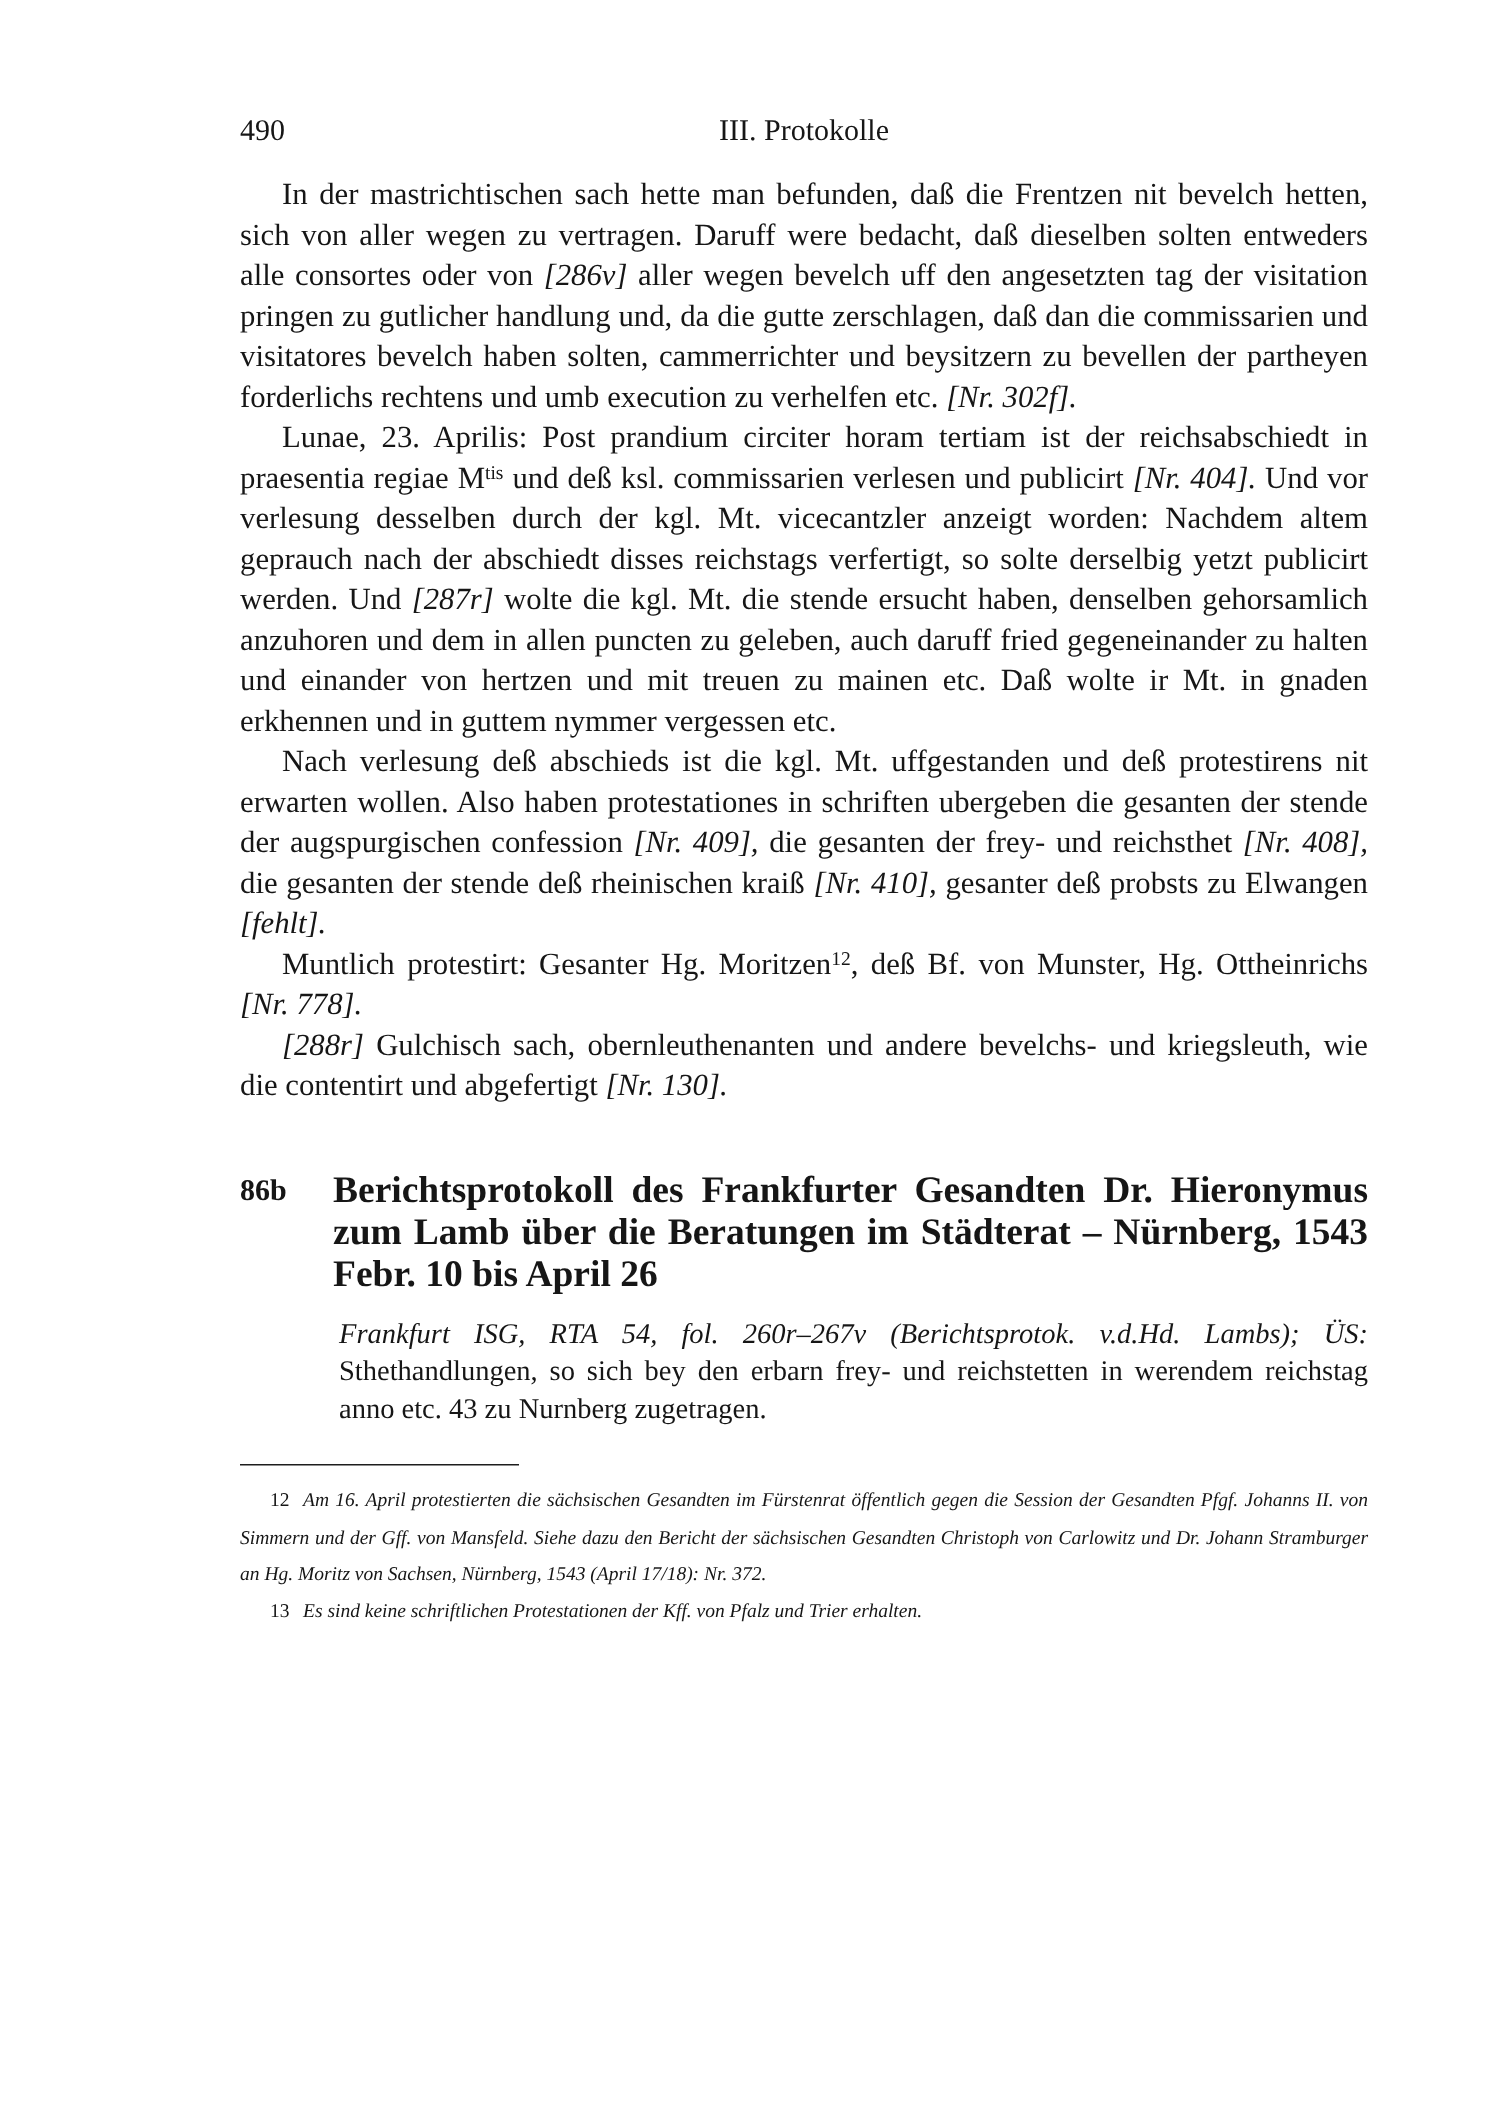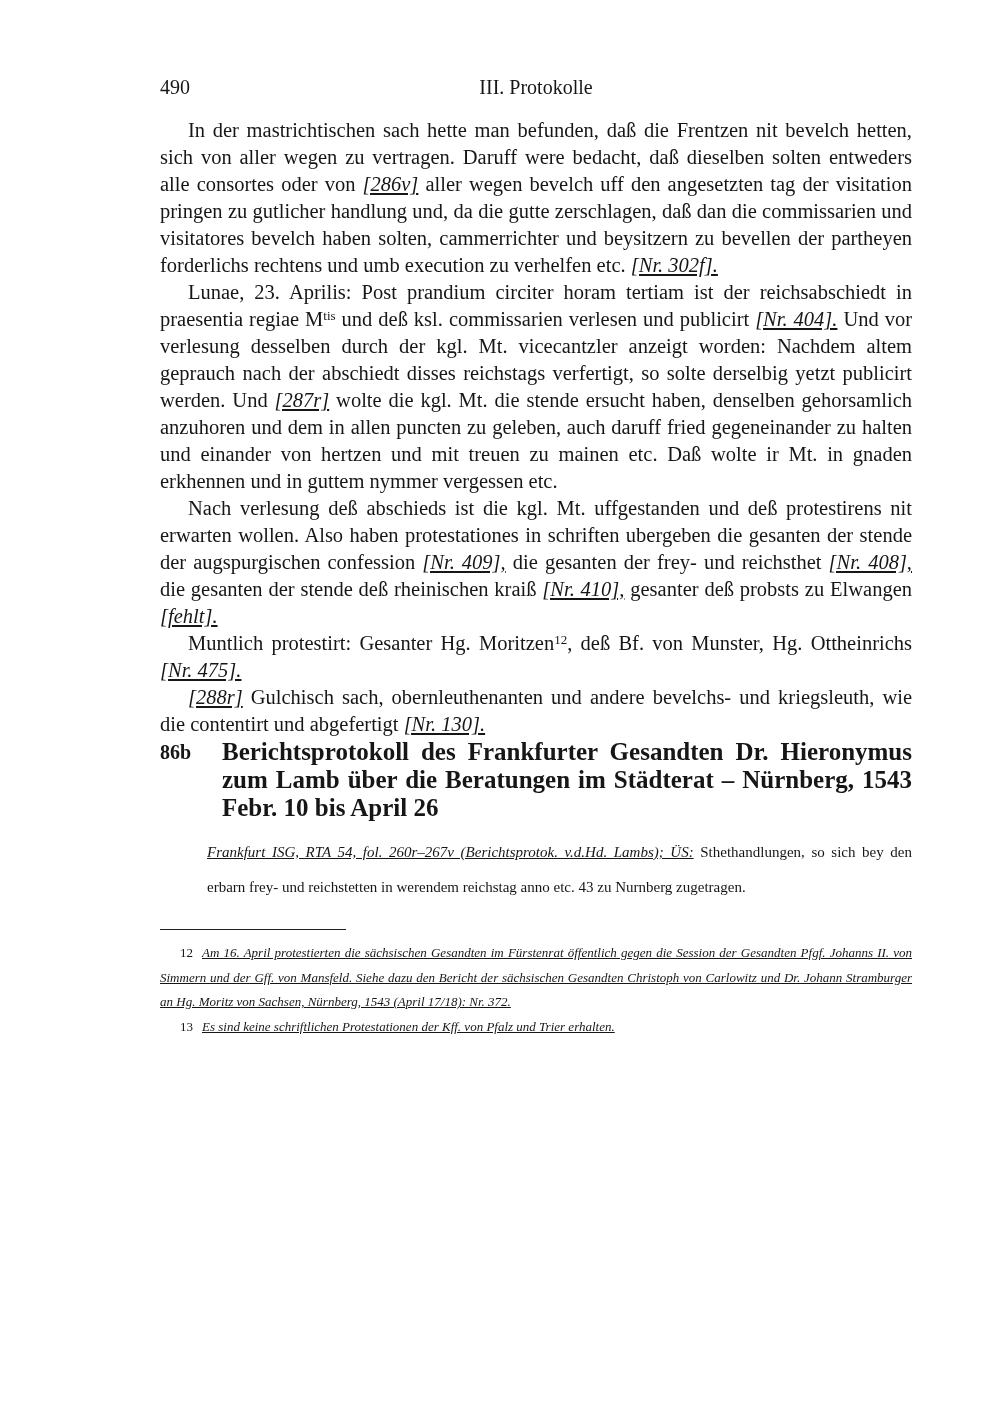"[286v]" .run-italic { text-decoration: underline -> none }
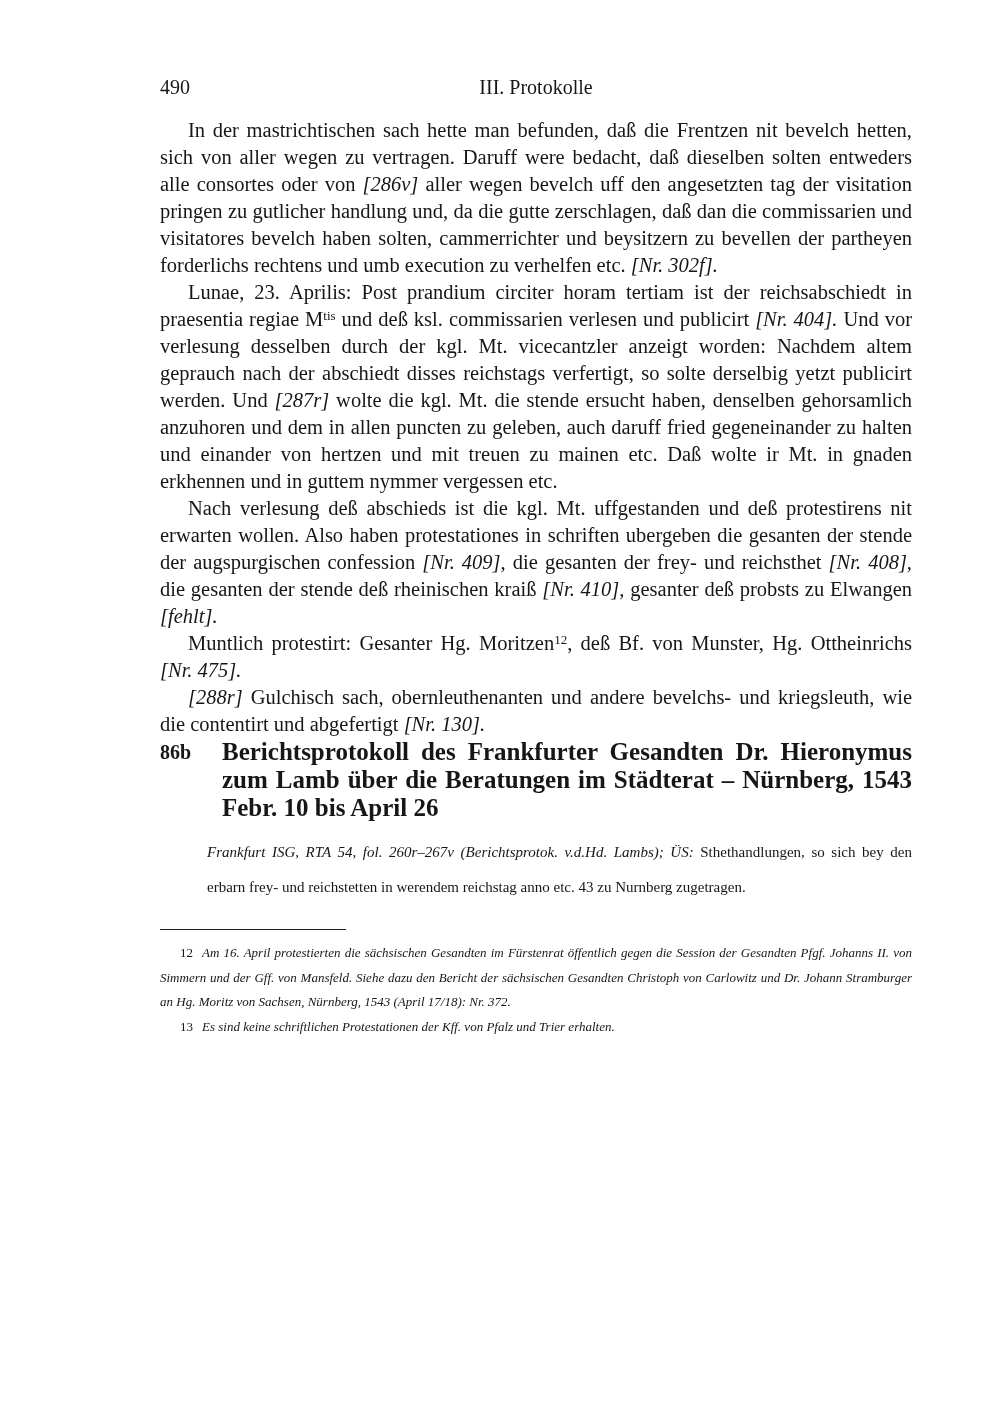"[Nr. 475]." span.run { text: 475 -> 778 }
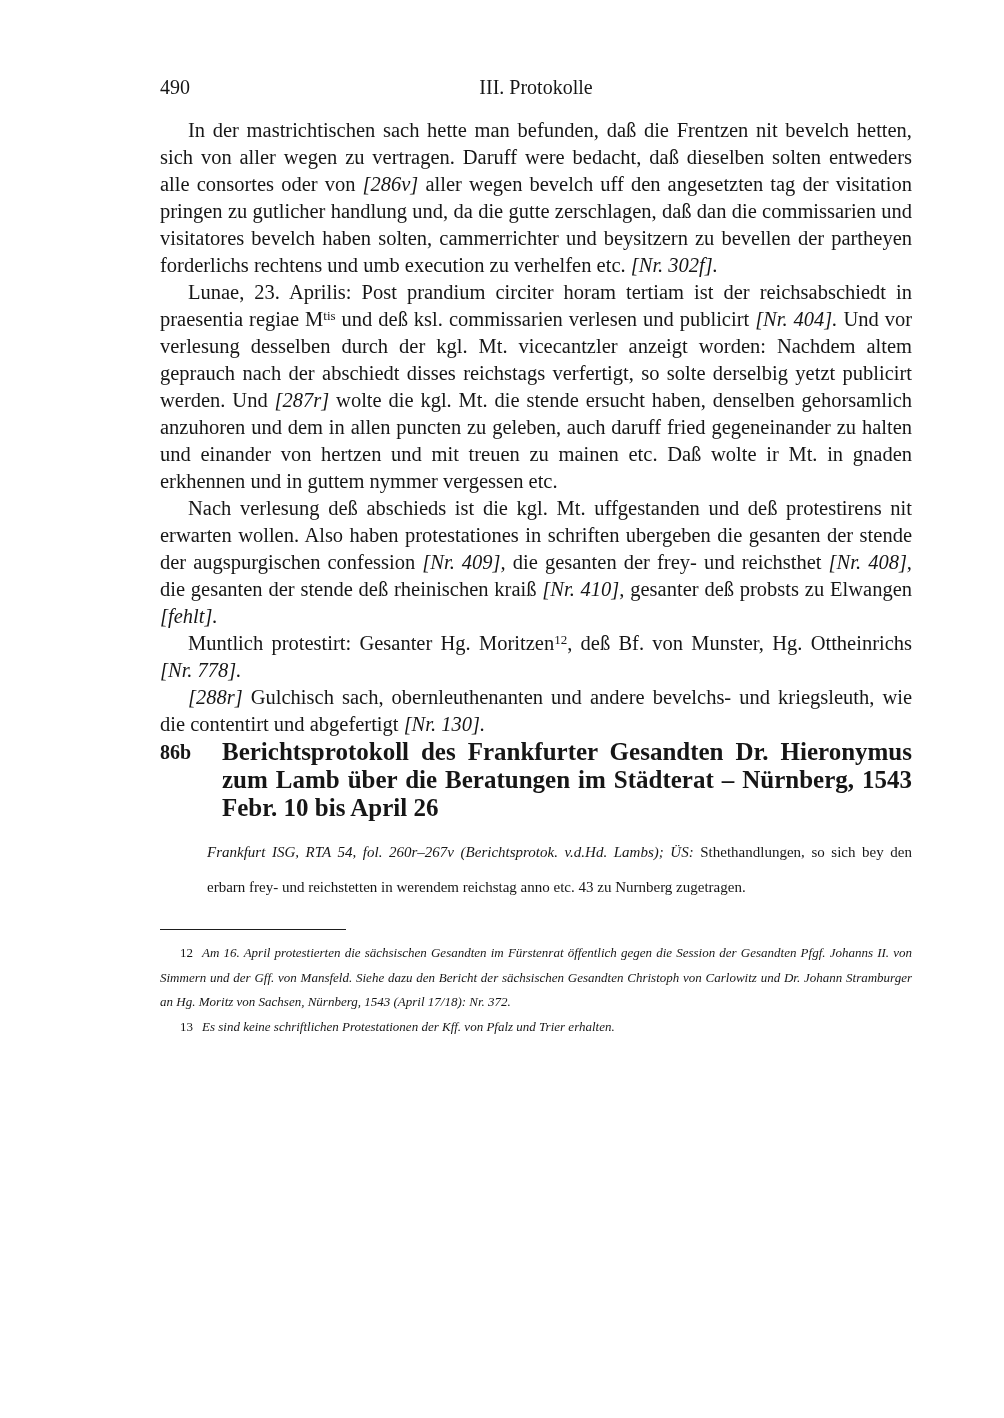"86b" .entry-head { margin-top: none -> 42px }
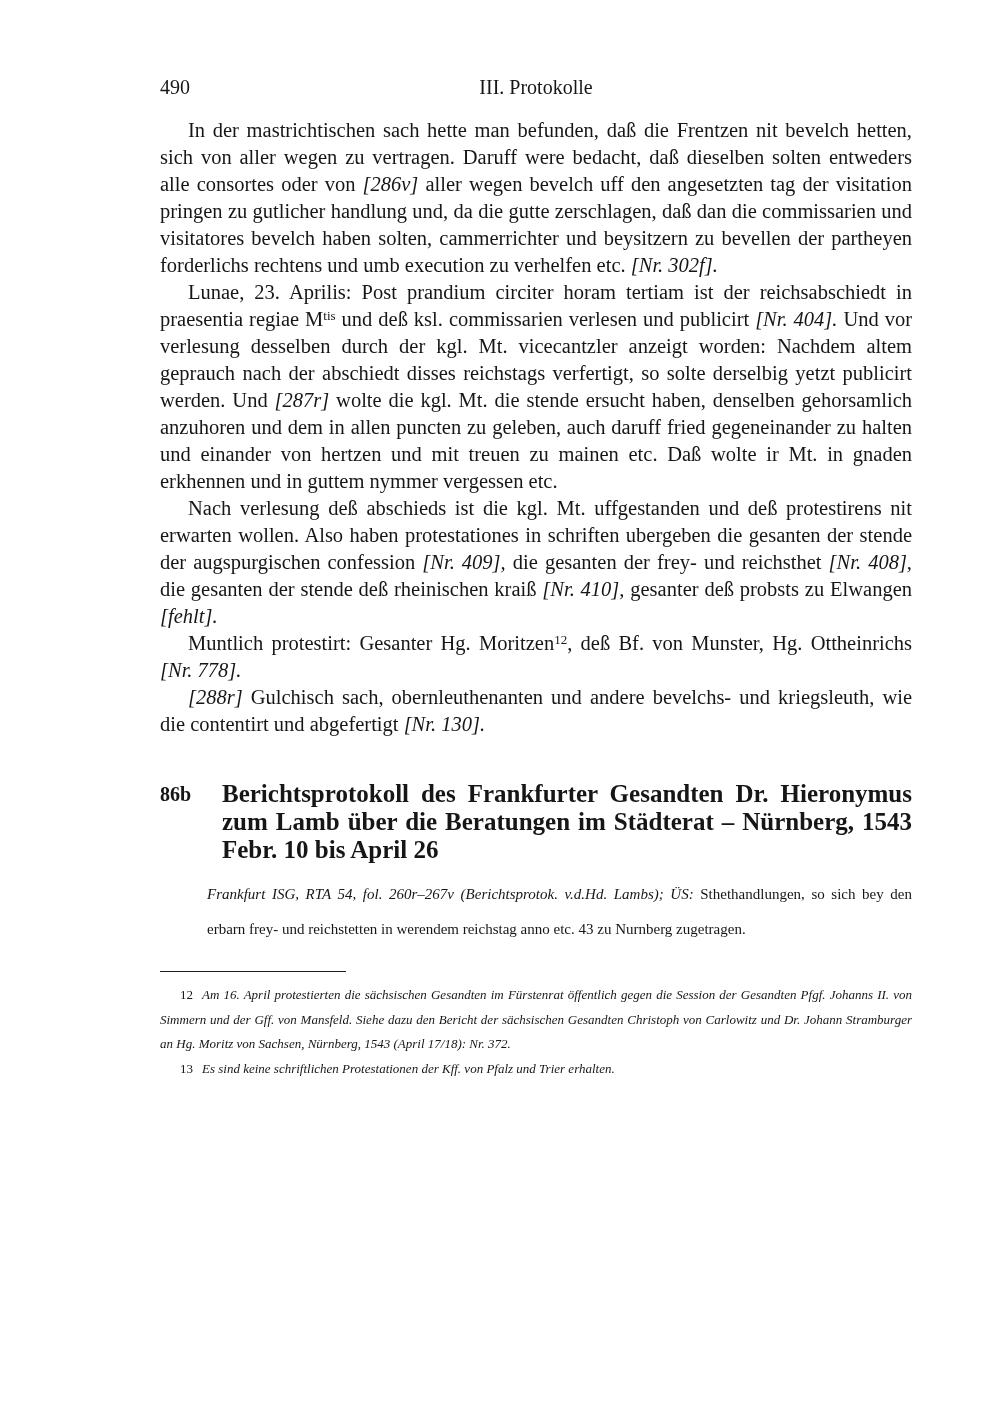"Frankfurt ISG, RTA 54, fol." .entry-source { font-size: 15px -> 19px; line-height: 35px -> 25px; margin-left: 47px -> 66px }
